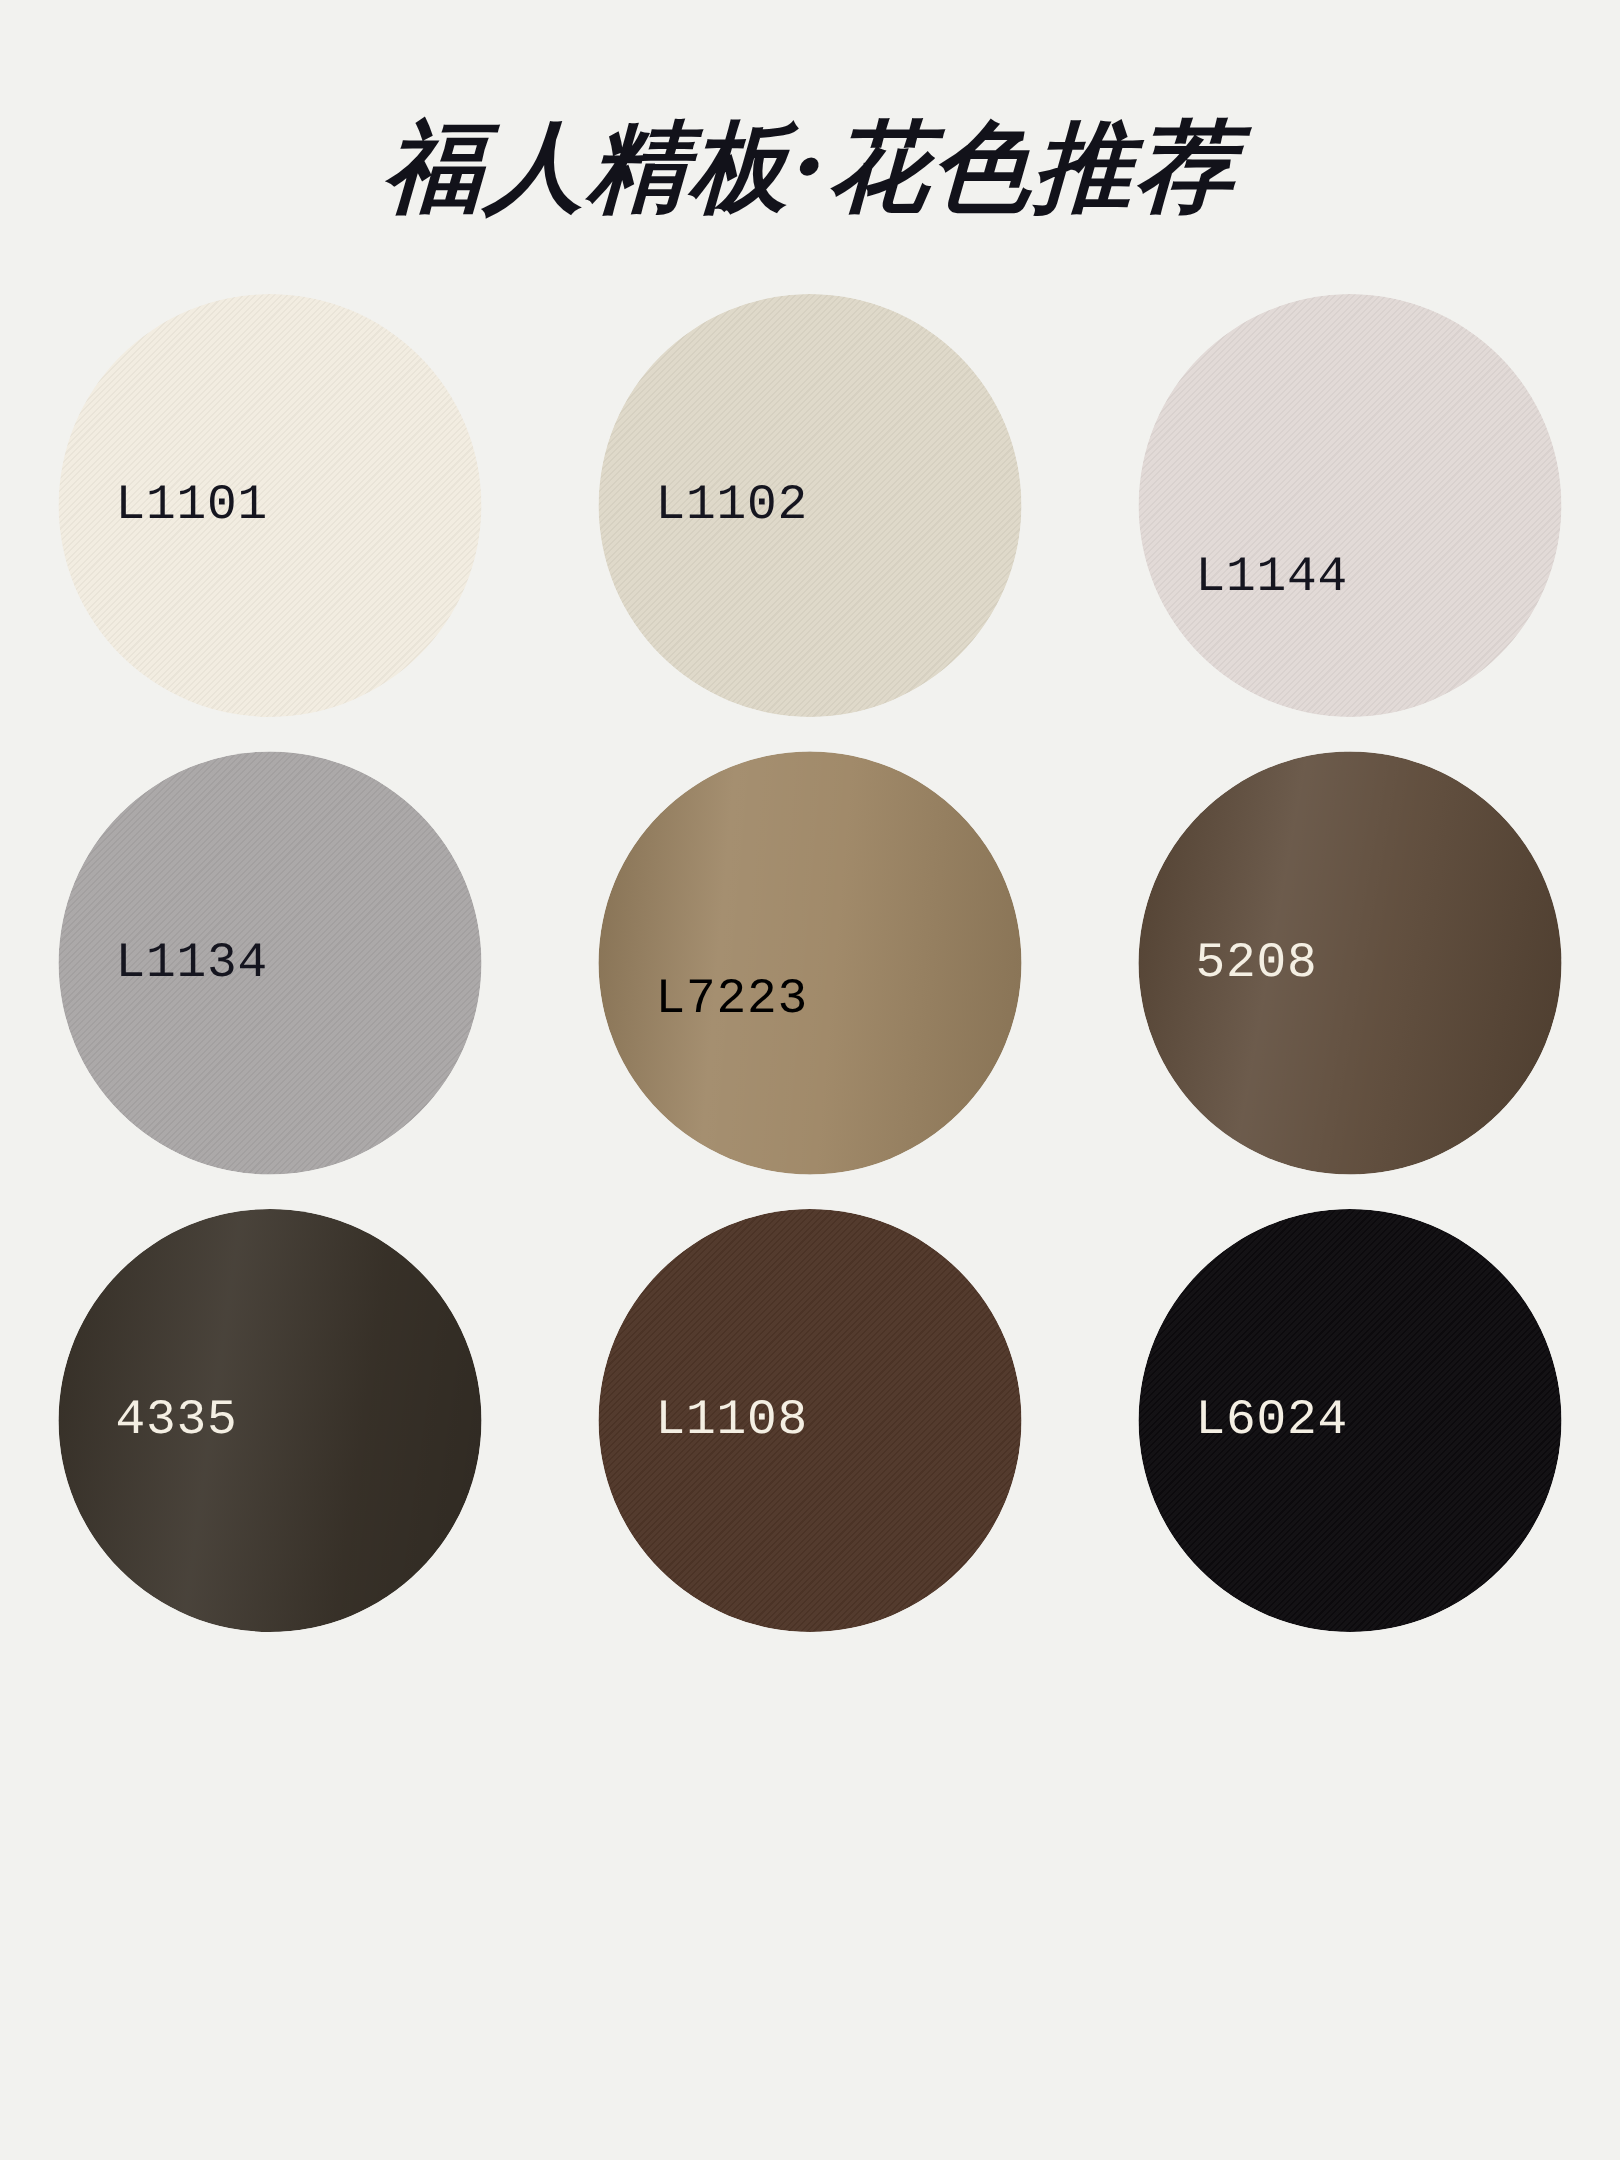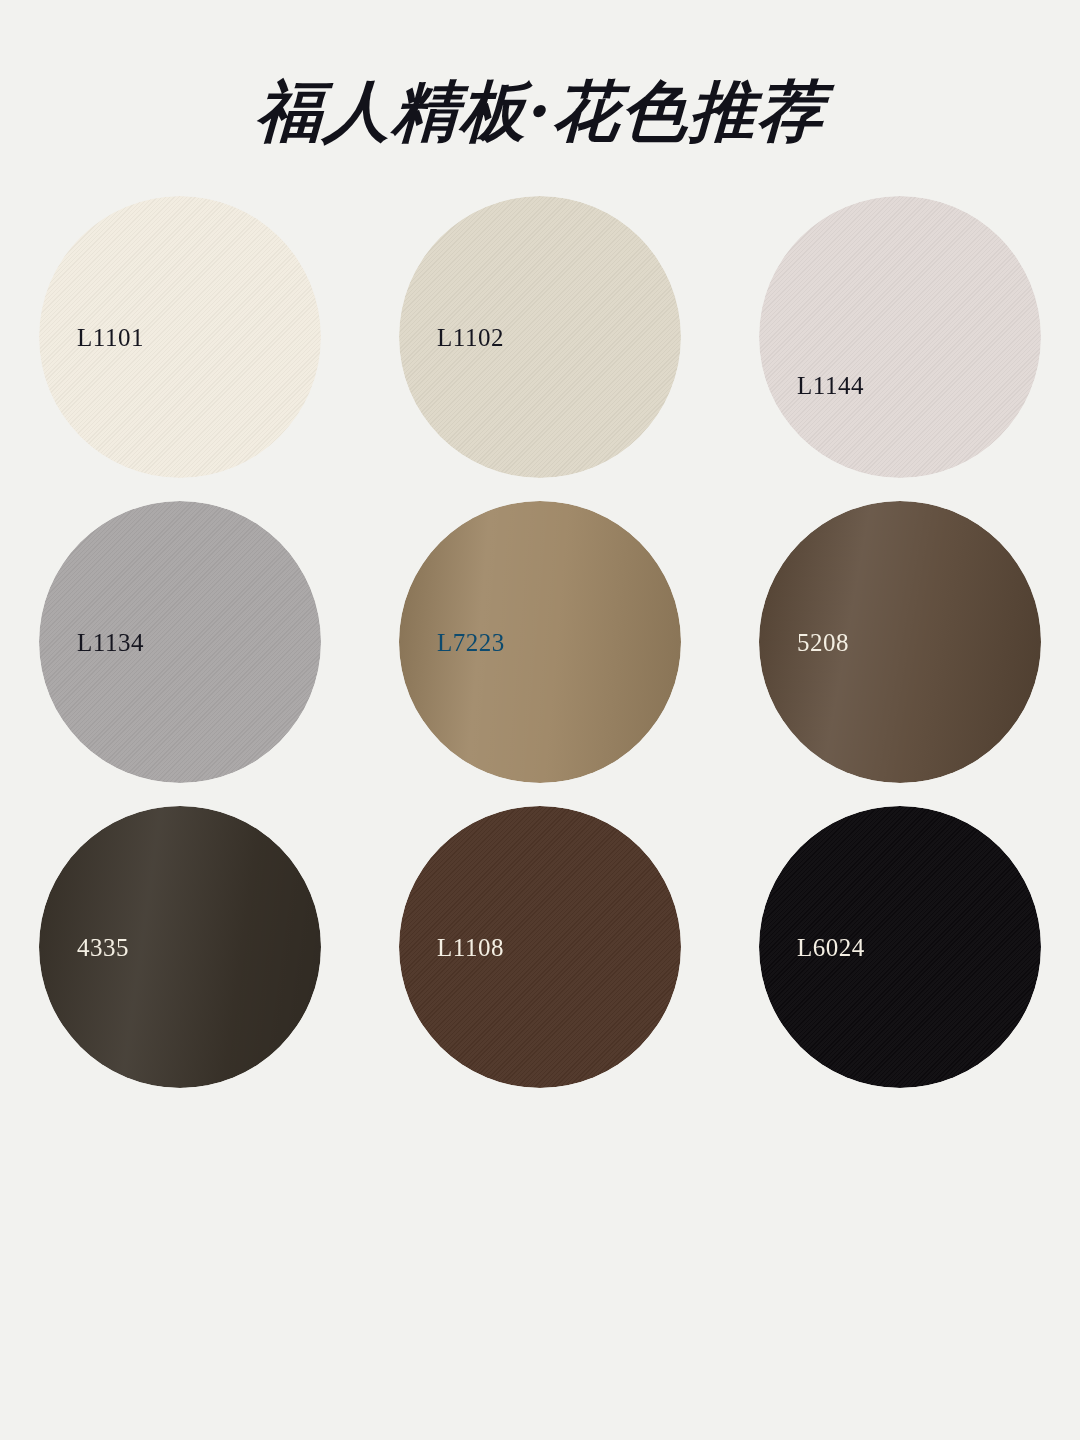"L1101" .swatch-label { font-family: Liberation Serif, serif -> Liberation Mono, monospace; font-size: 25px -> 33px }
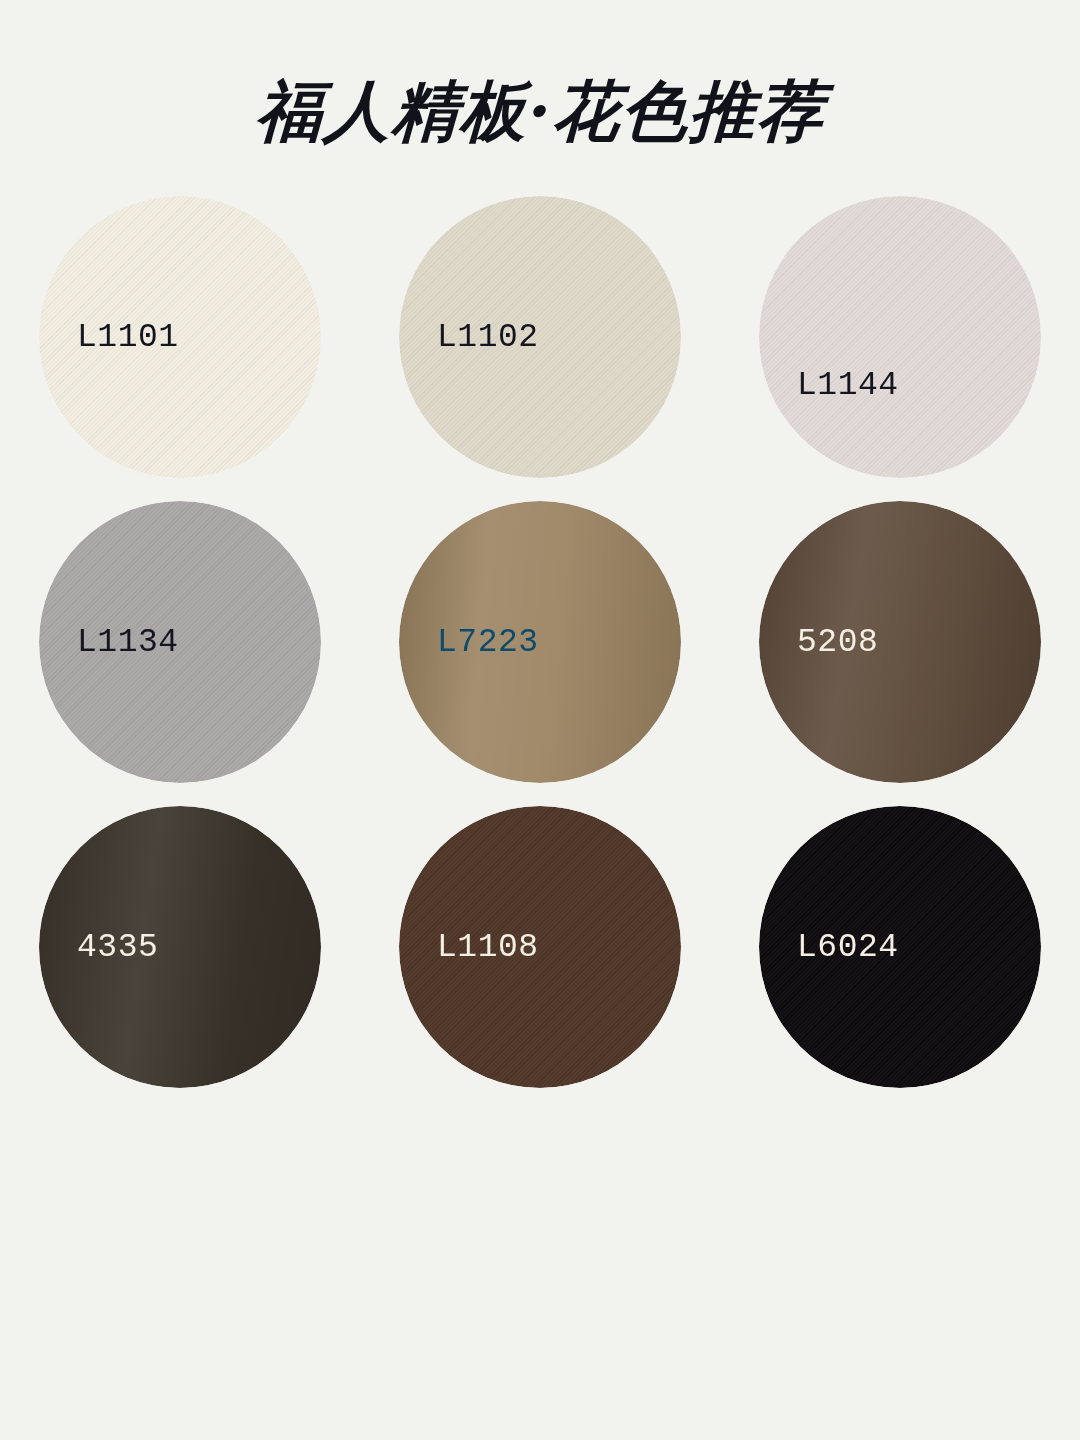"L7223" span.swatch-label { color: #0c4a6e -> #000000; margin-top: none -> 24px }
